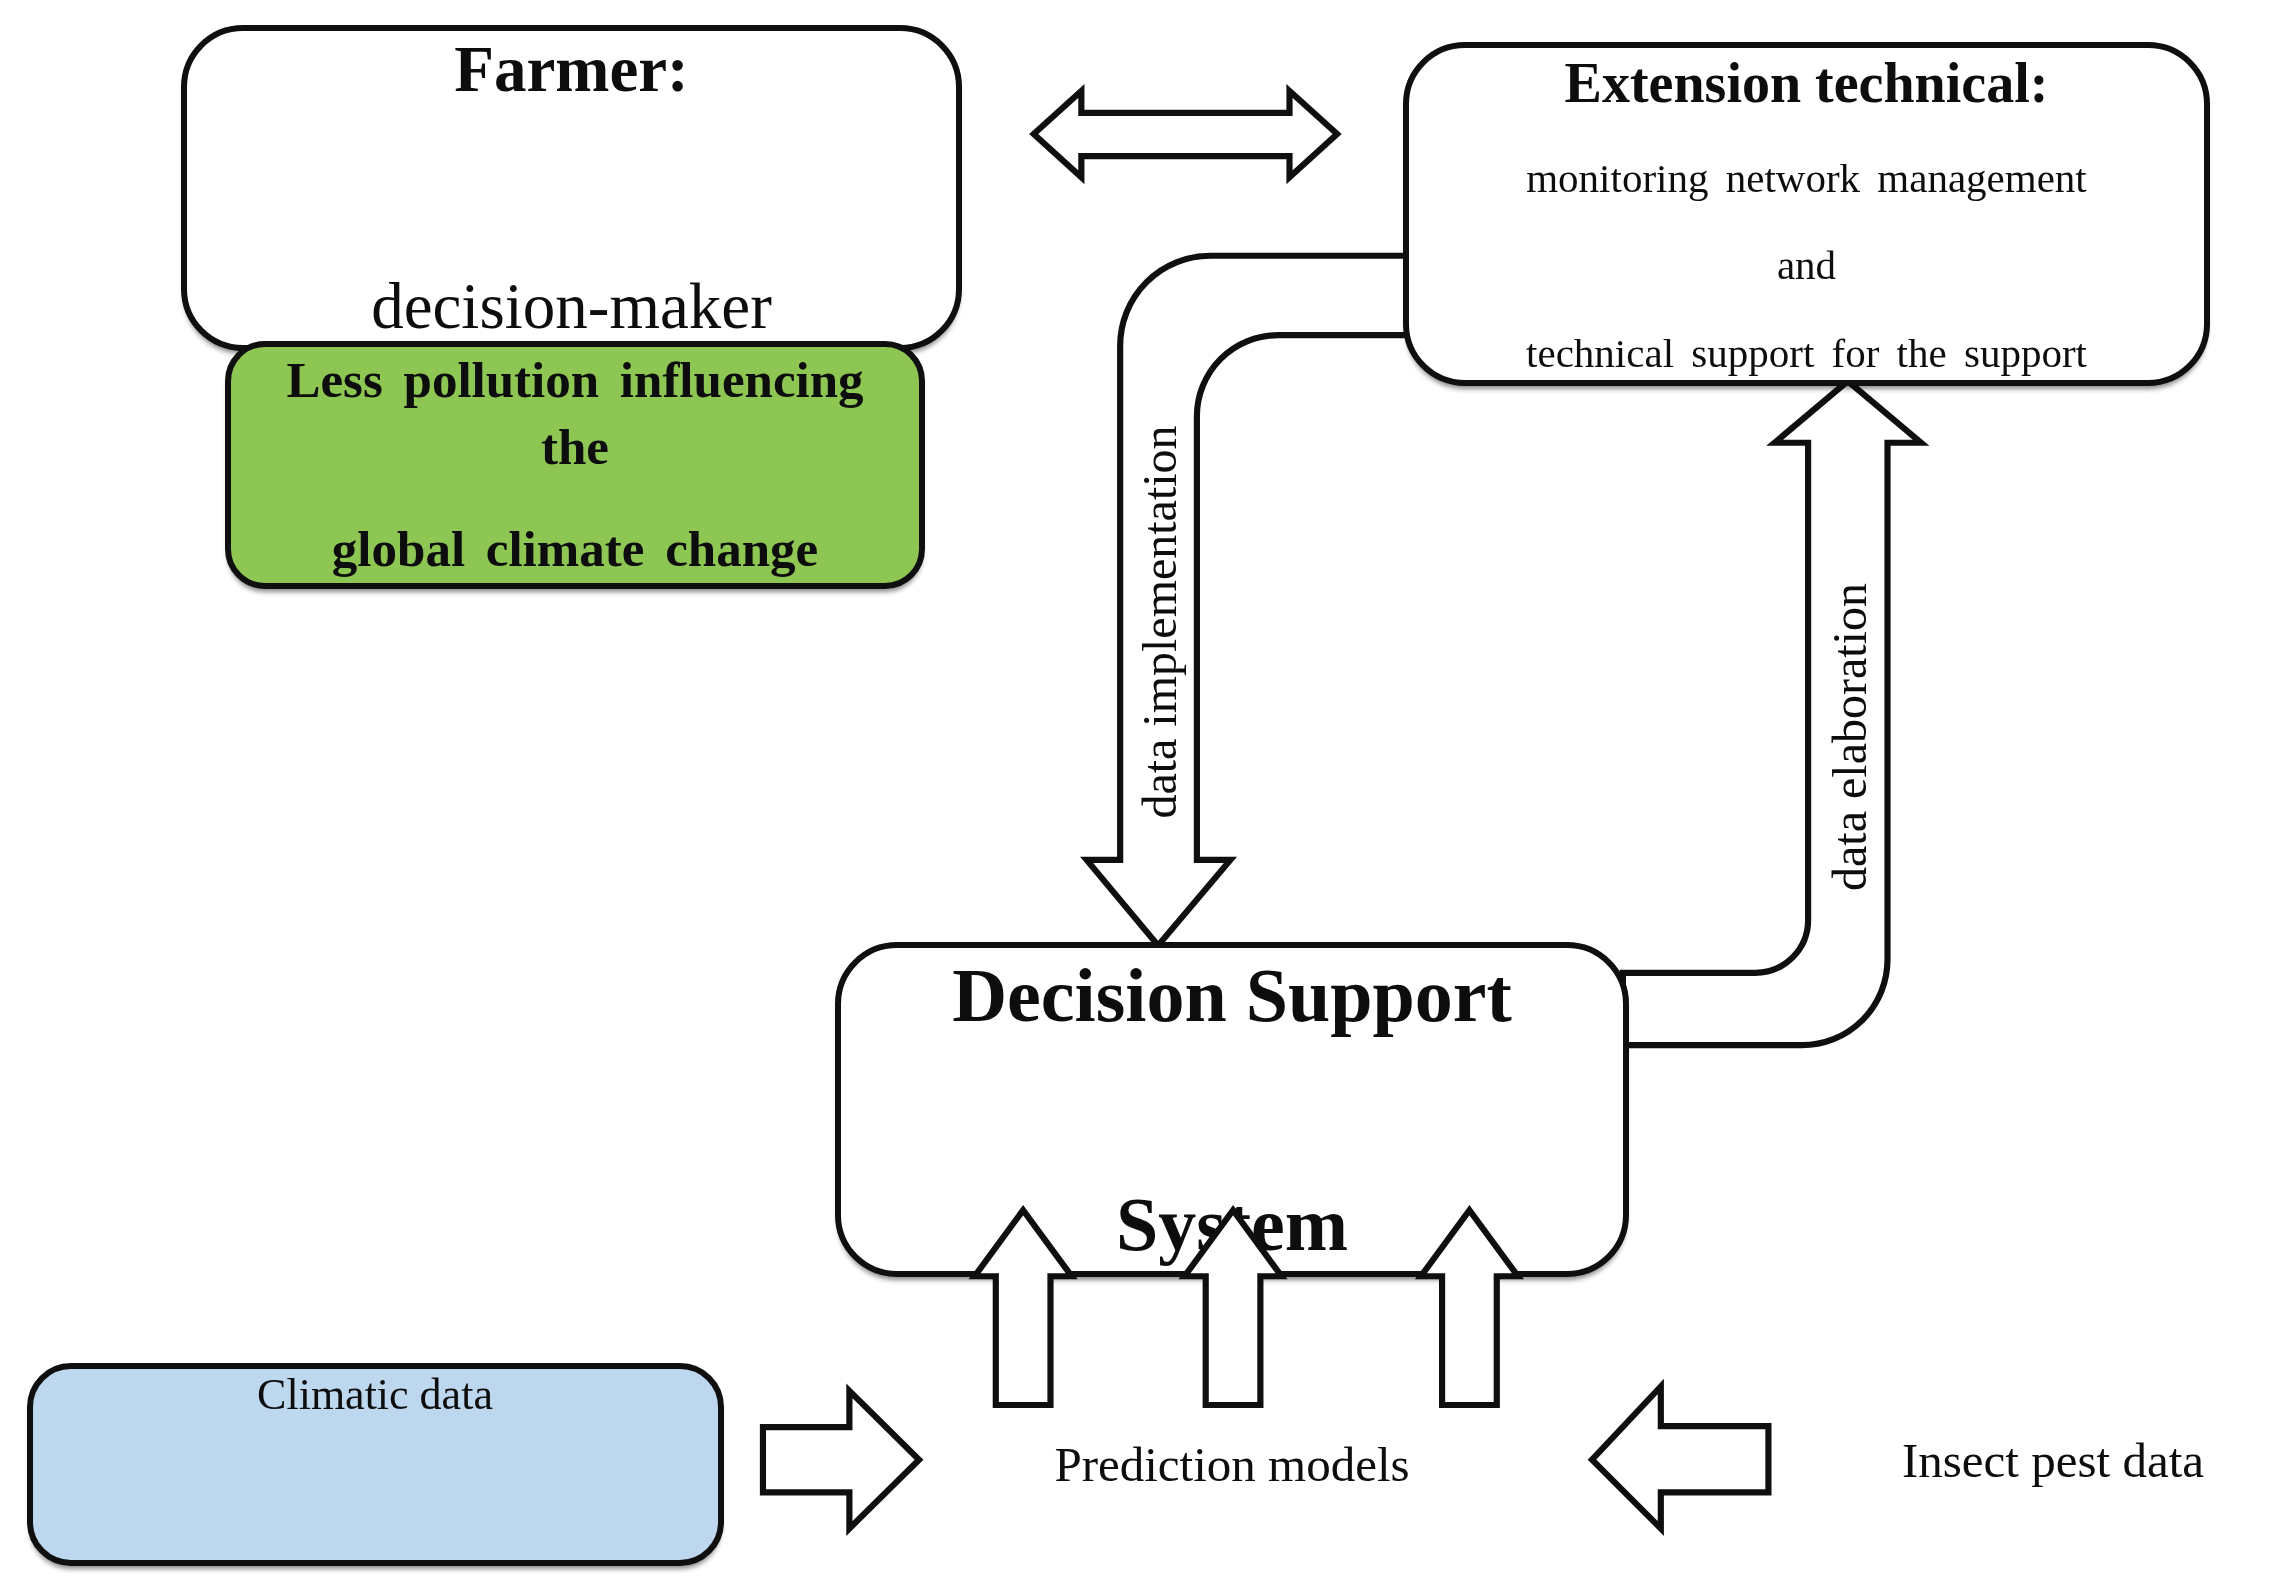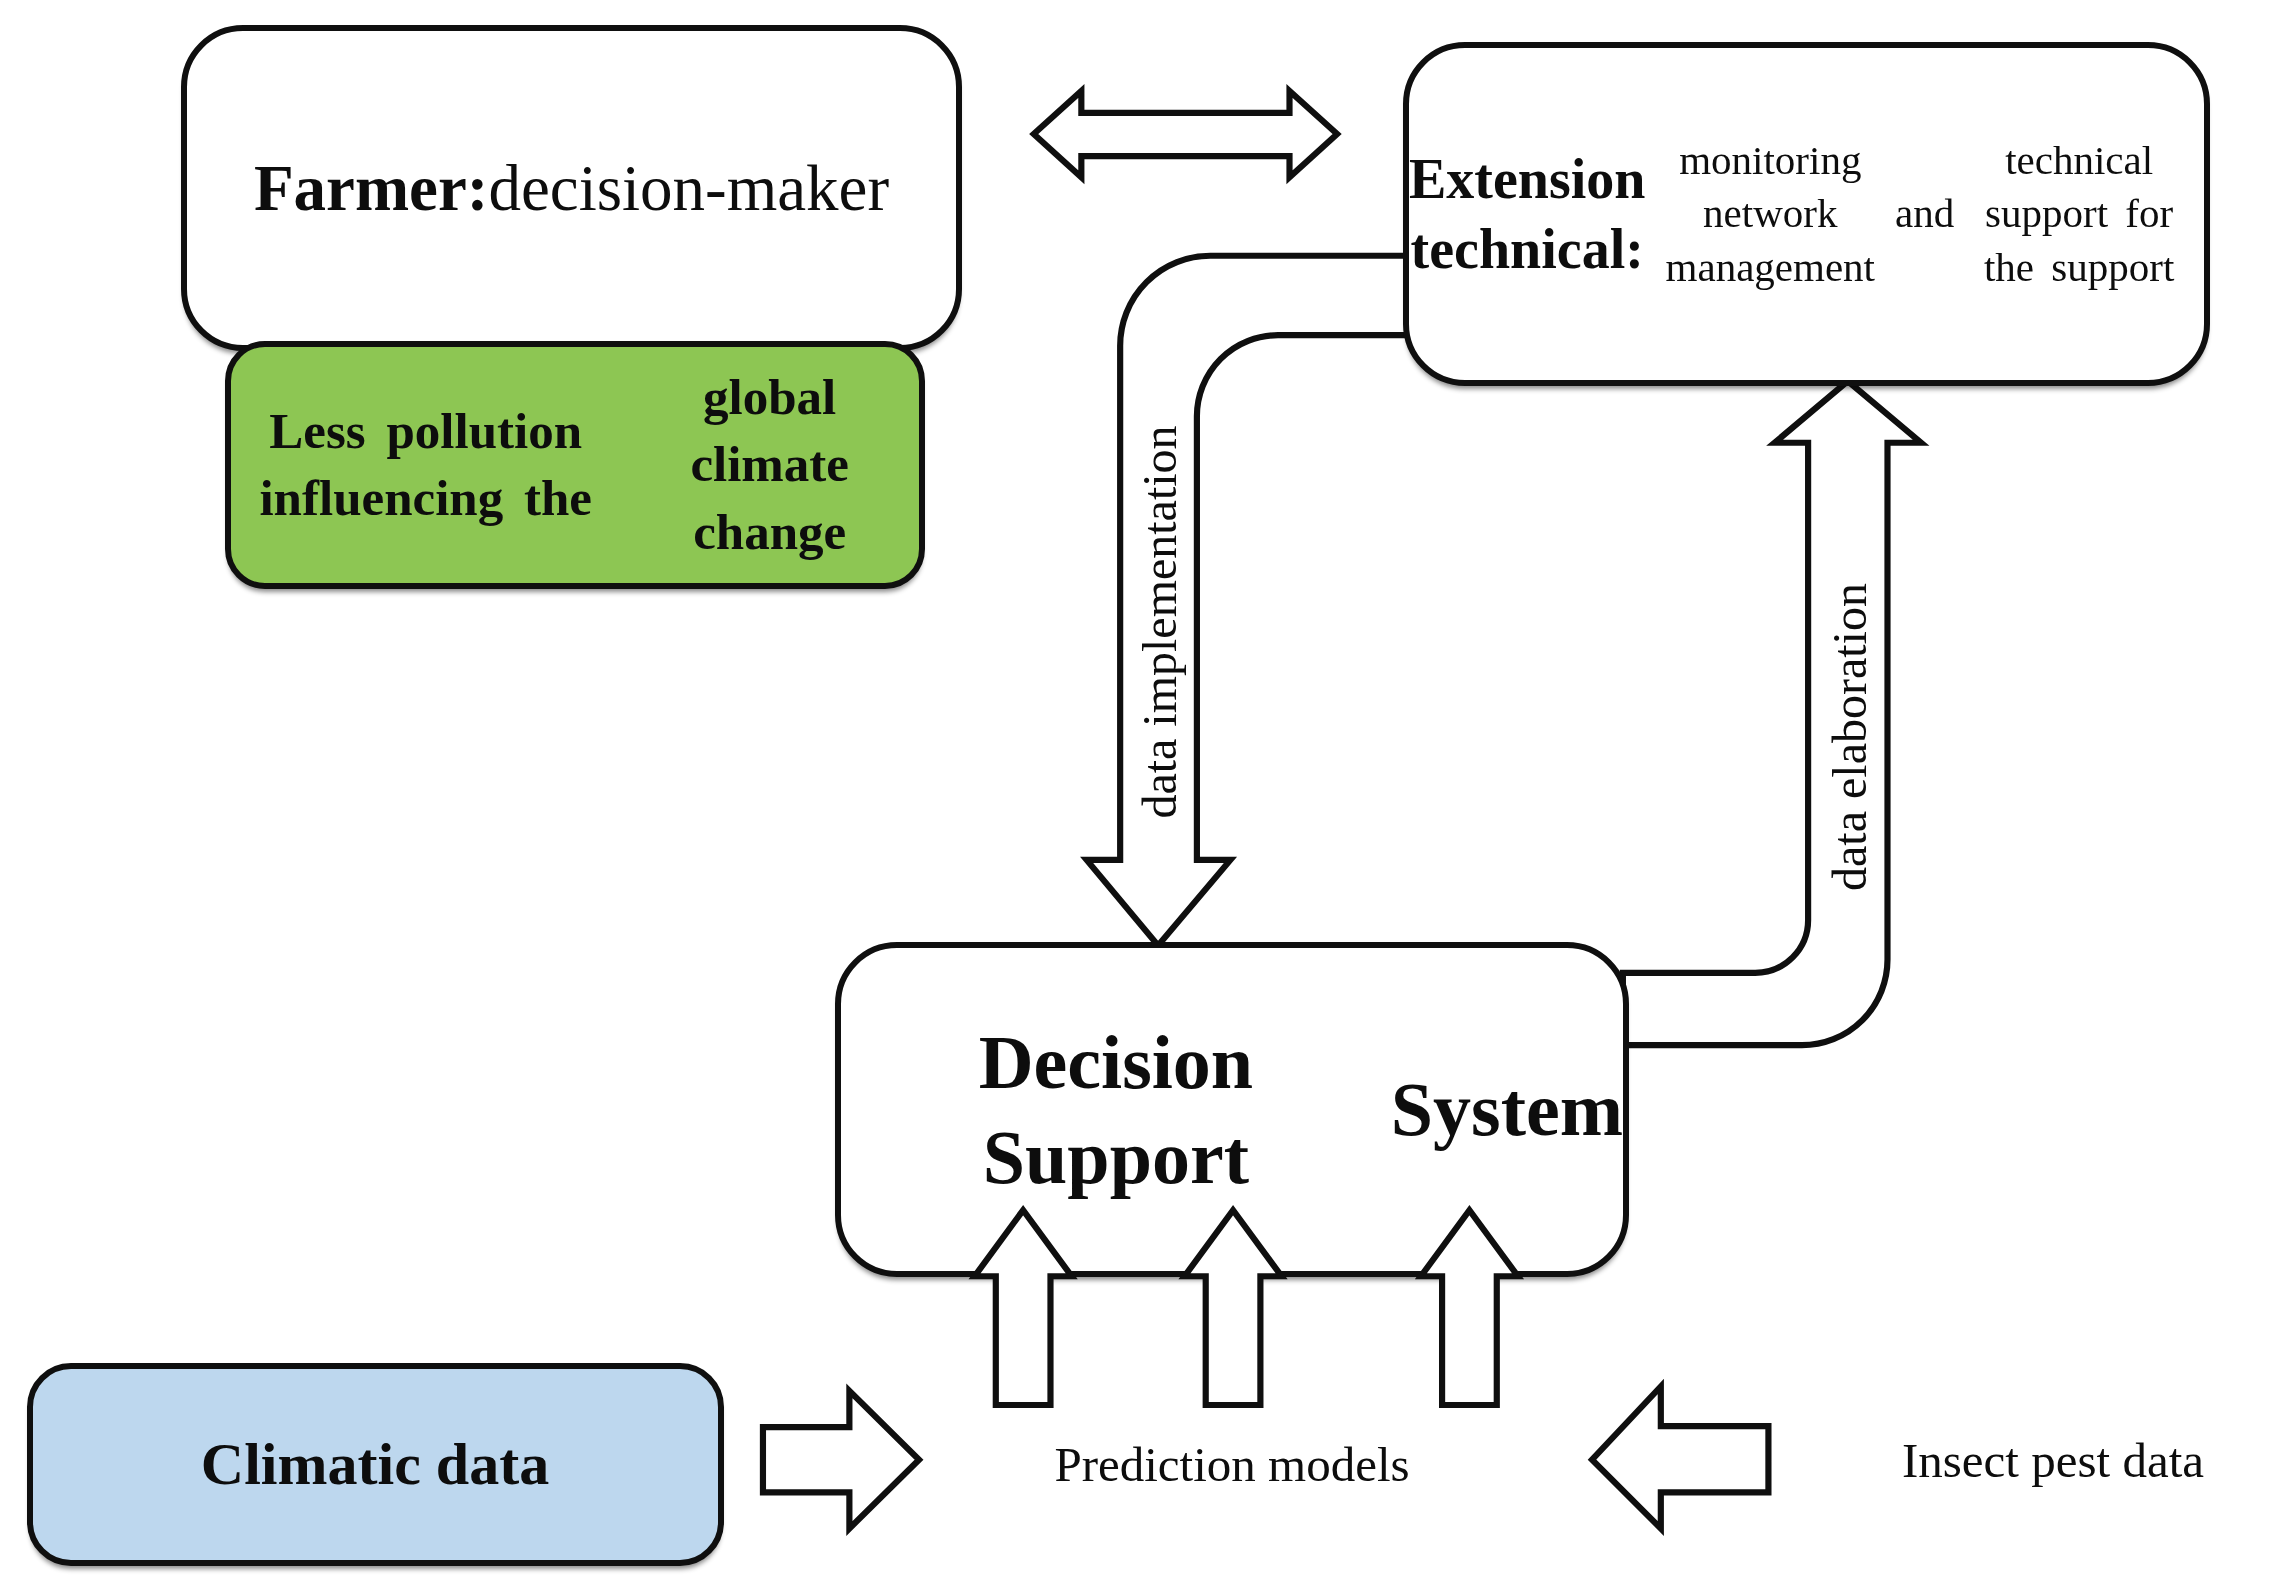"Farmer:" .box { flex-direction: row -> column; justify-content: center -> space-between }
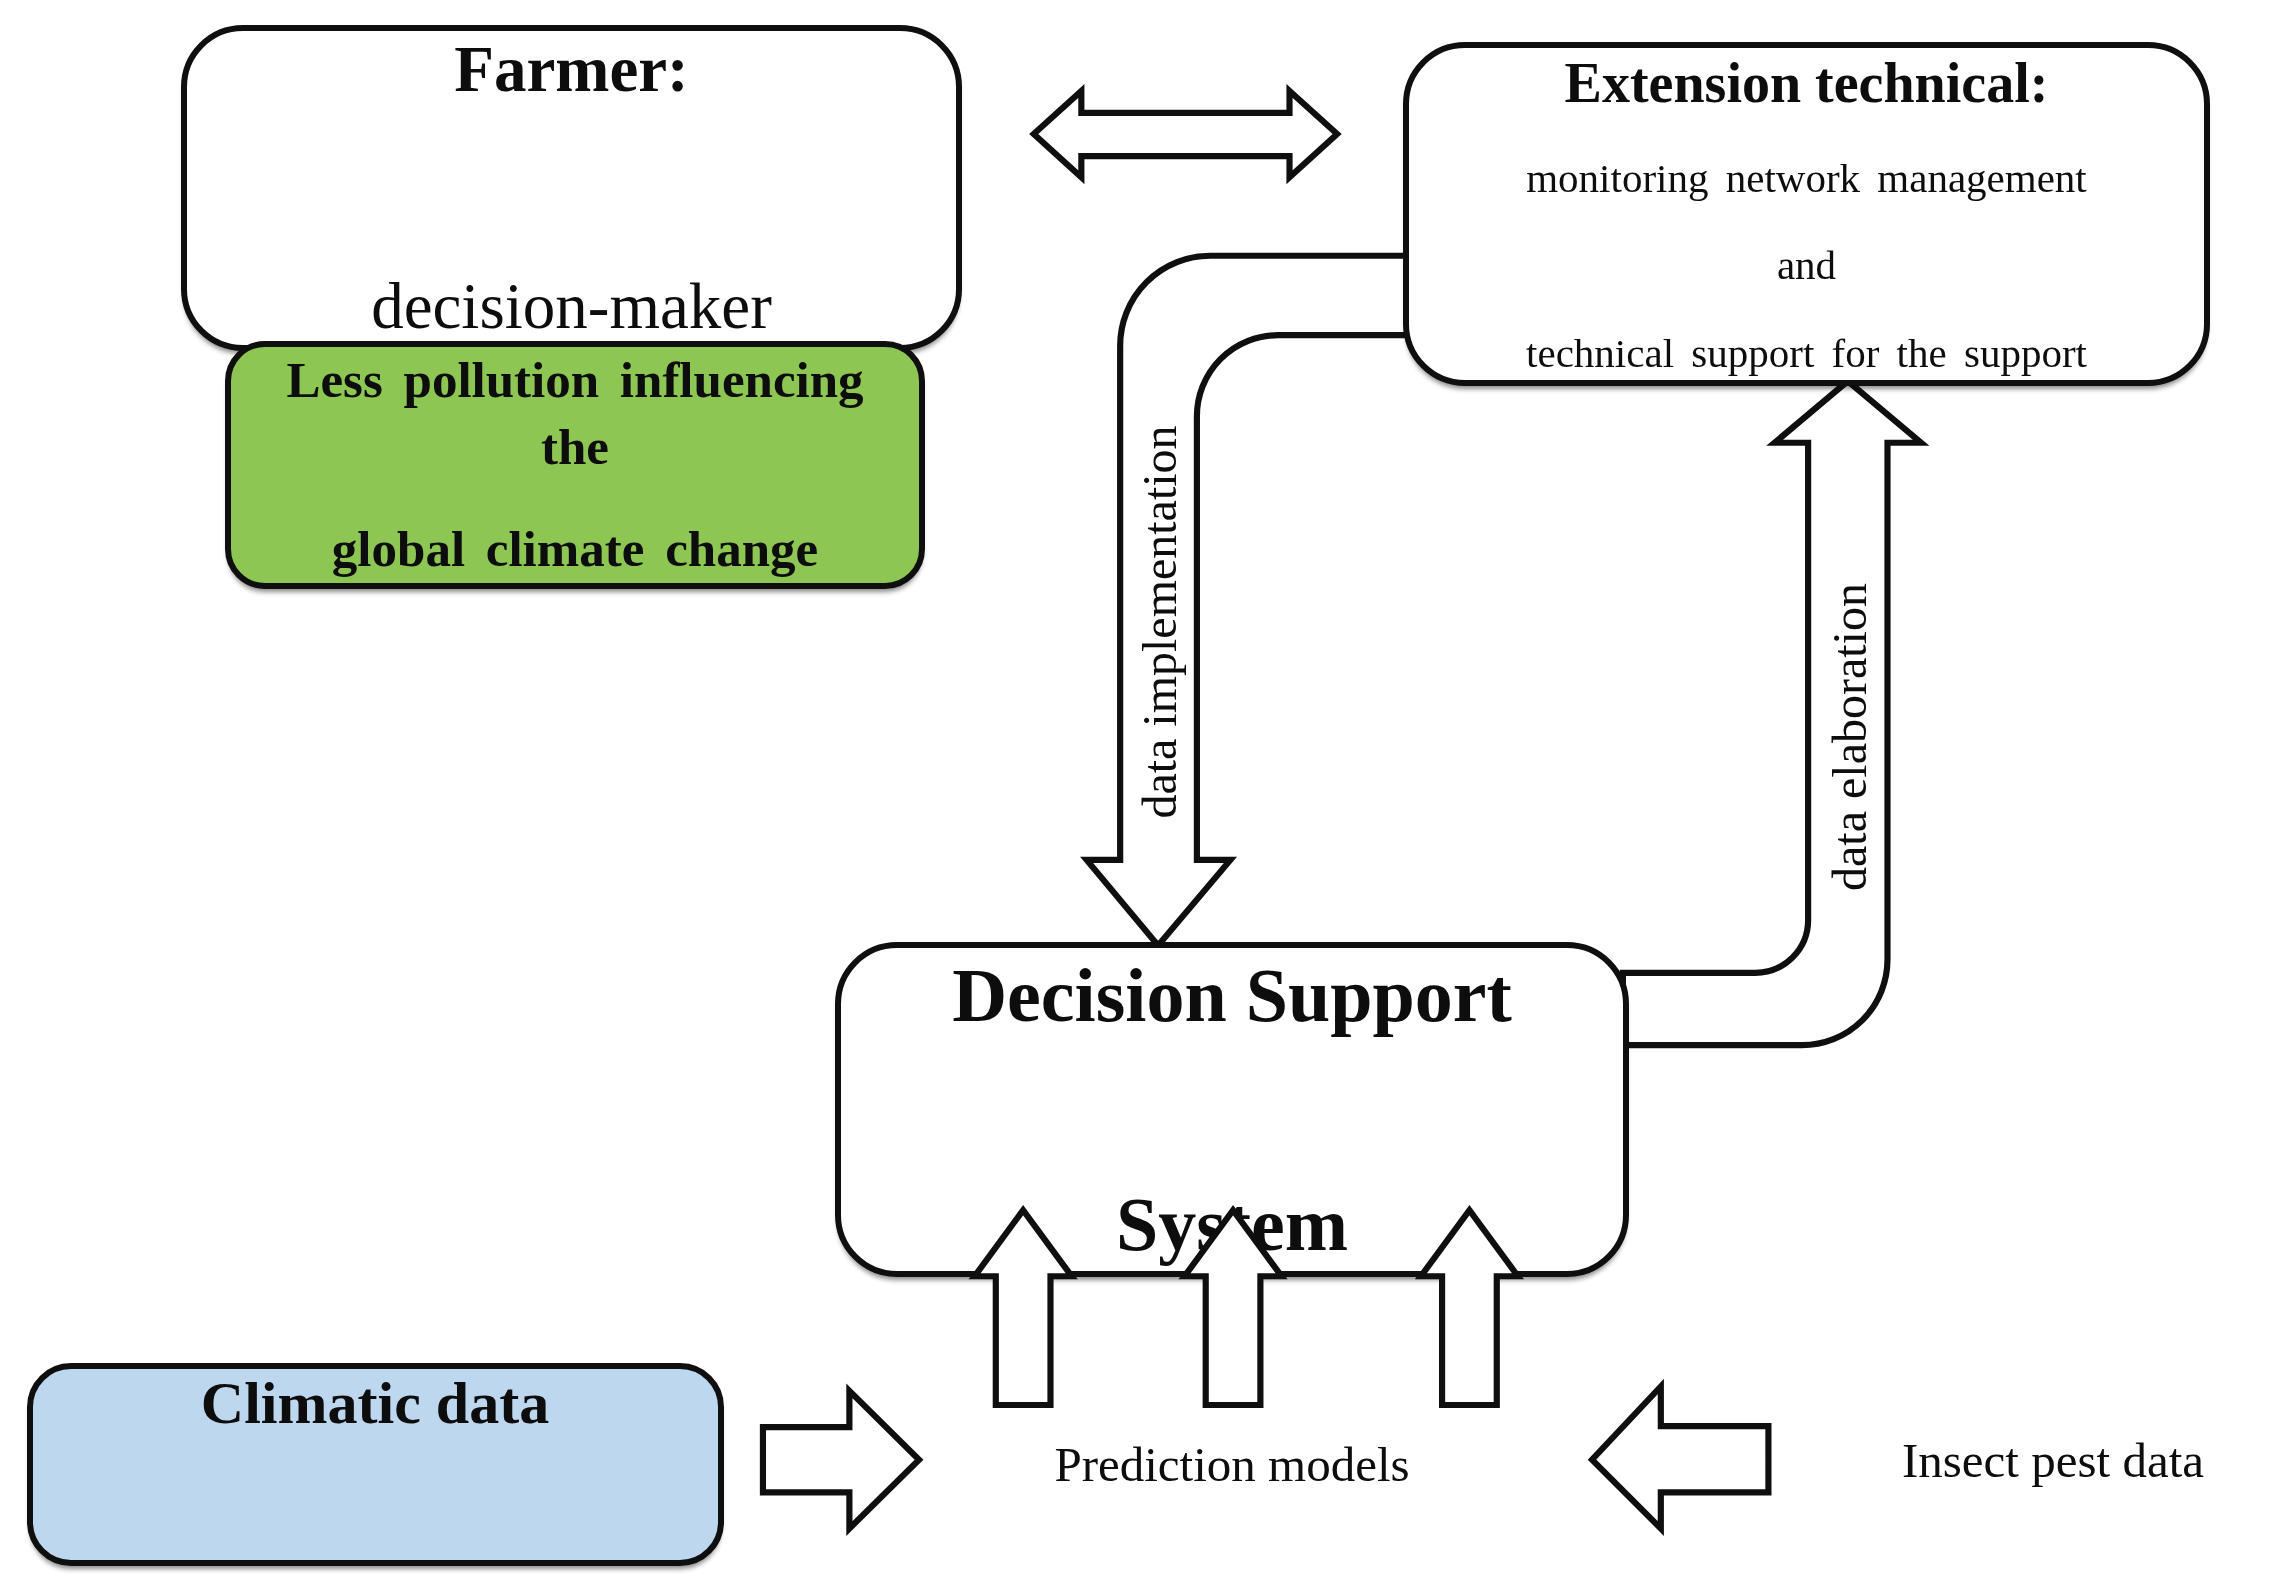"Climatic data" .climatic-text { font-size: 60px -> 44px; font-weight: bold -> normal }
